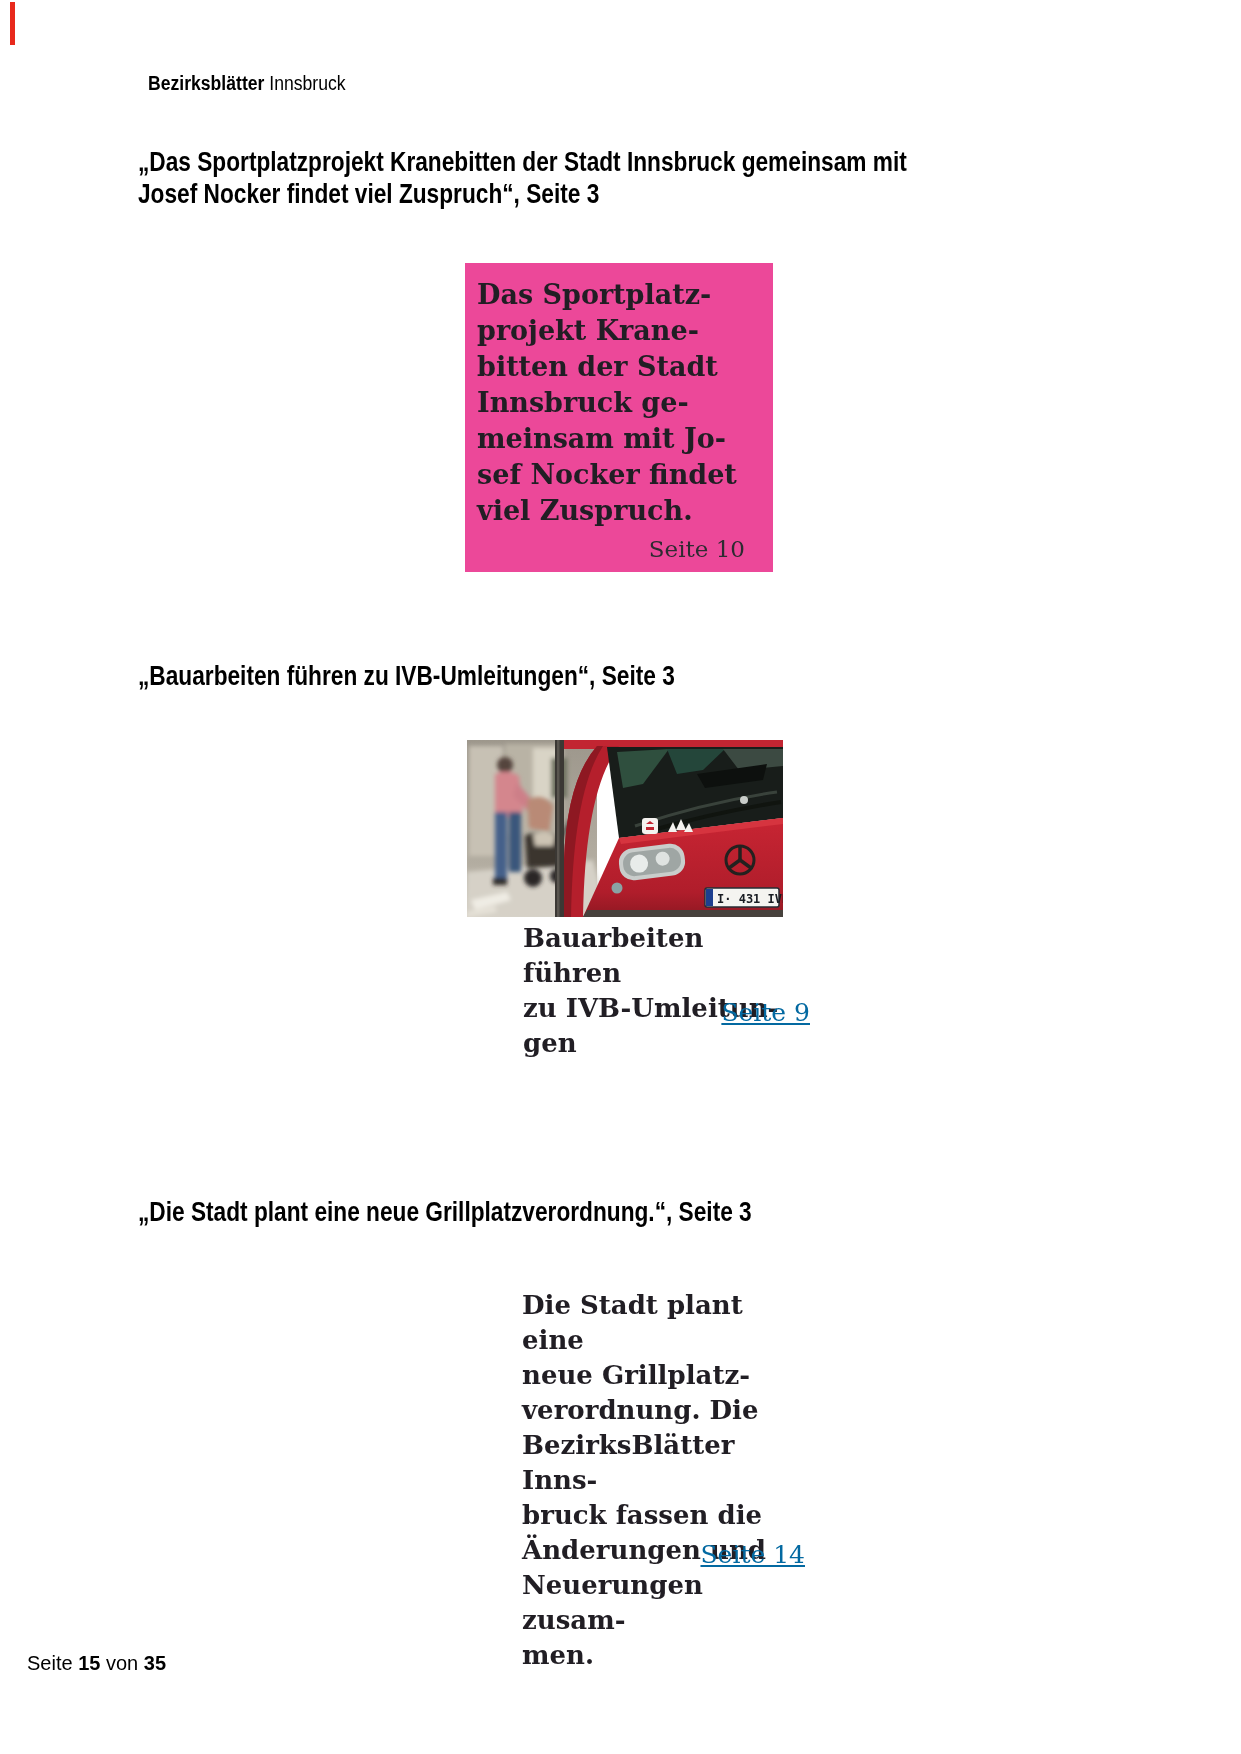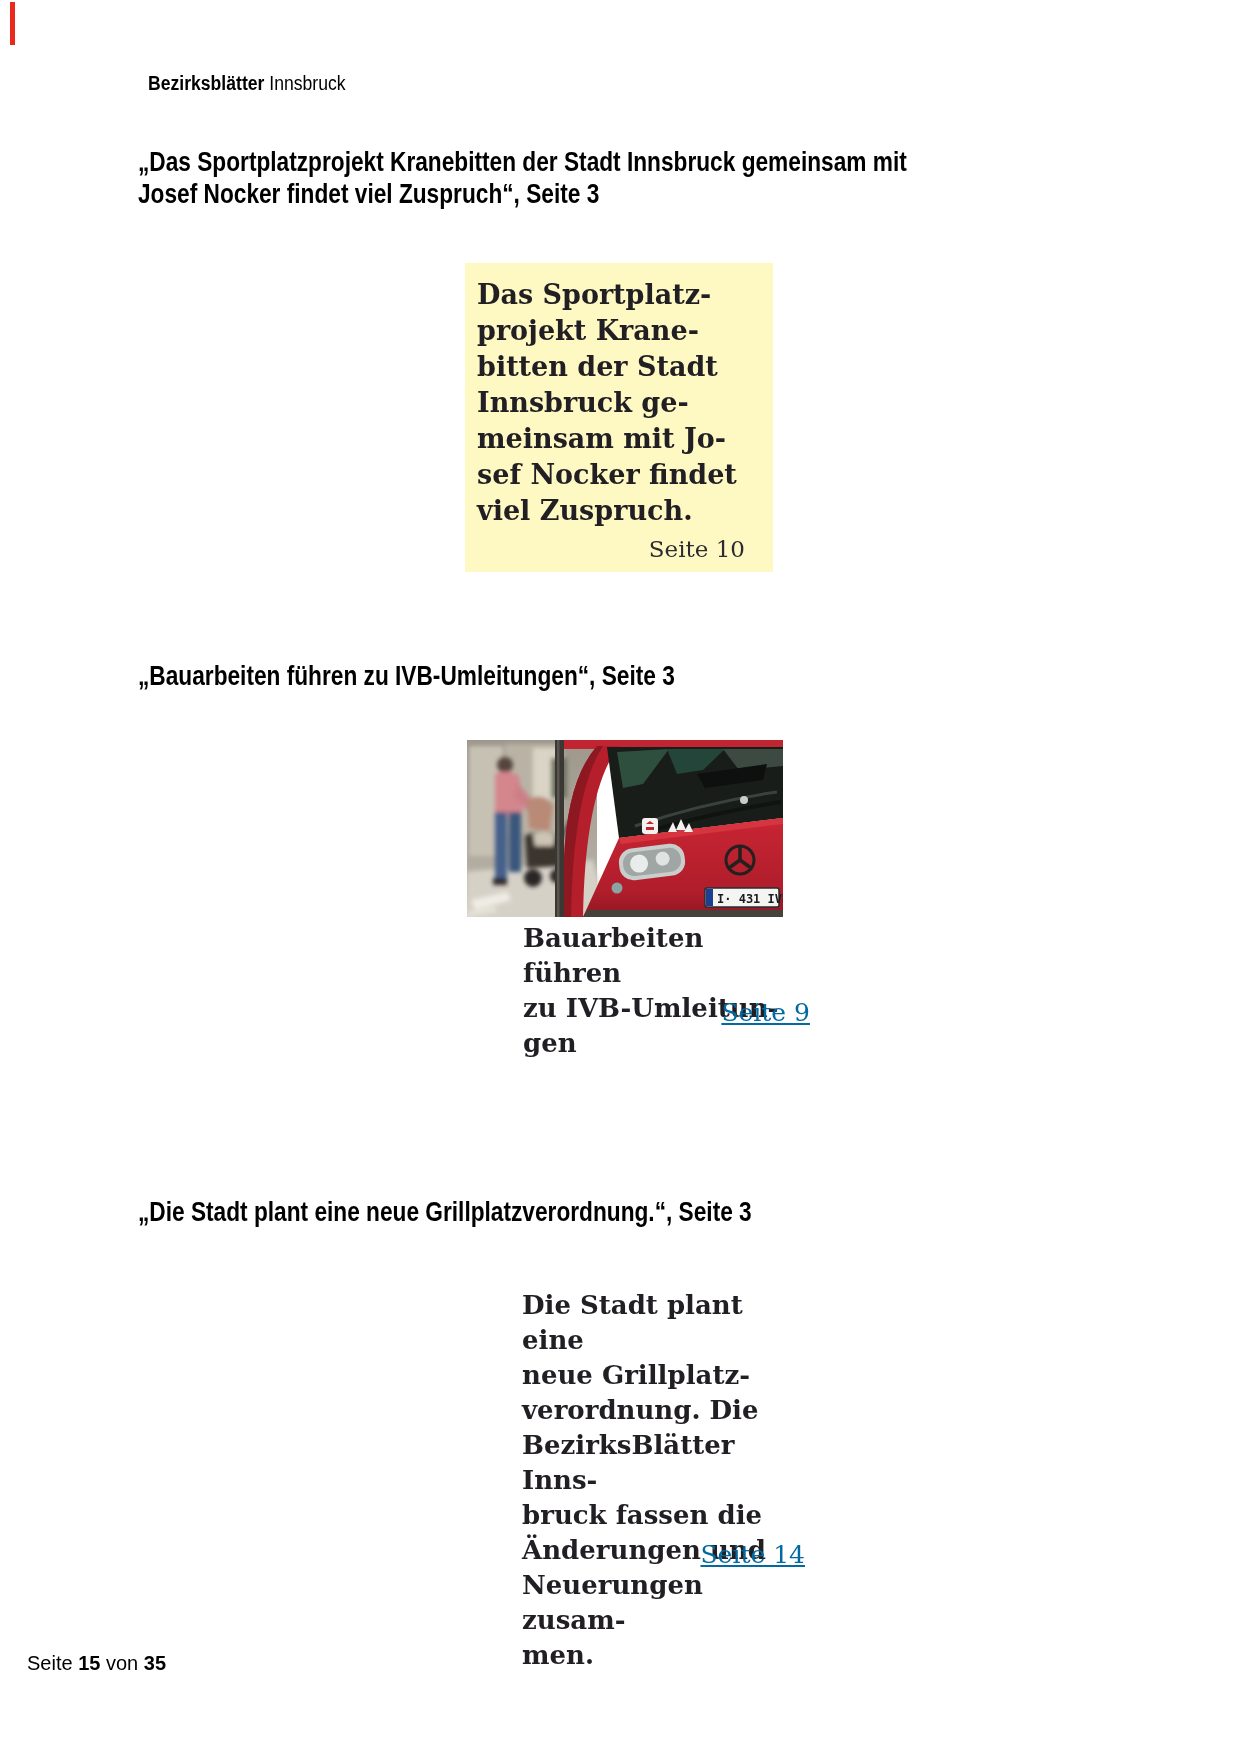"Das Sportplatz-" .clipbox { background: #fef9c3 -> #ec4899 }
